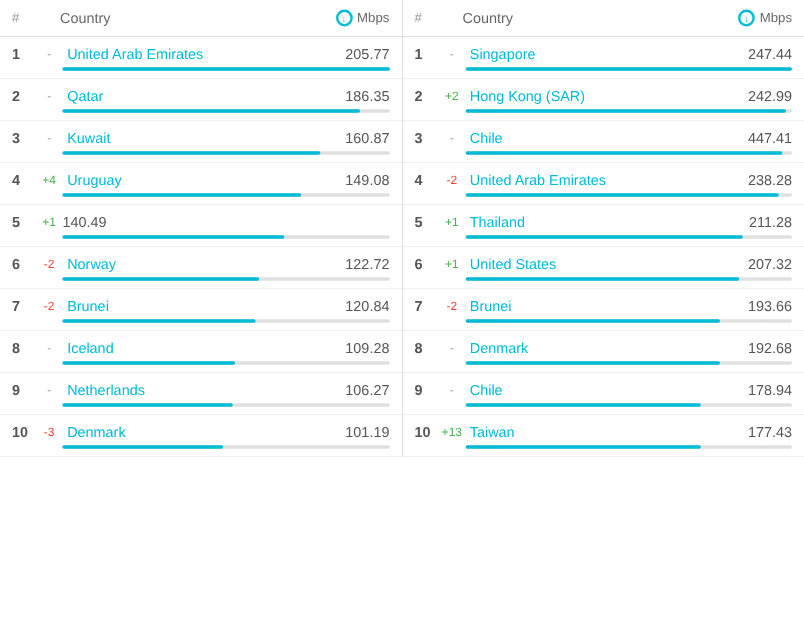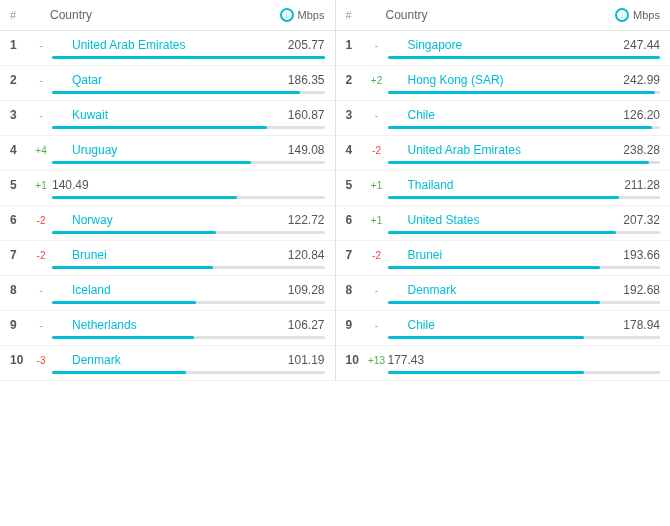"United Arab Emirates" .country-name { margin-left: 16px -> none }
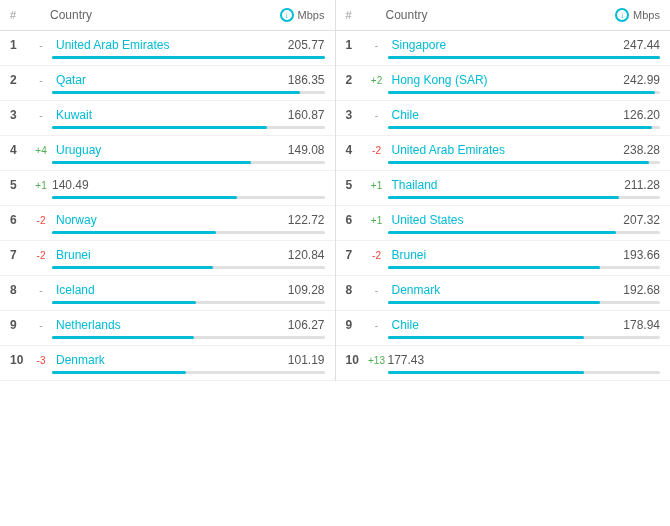"126.20" div.mbps-value { text: 126.20 -> 447.41 }
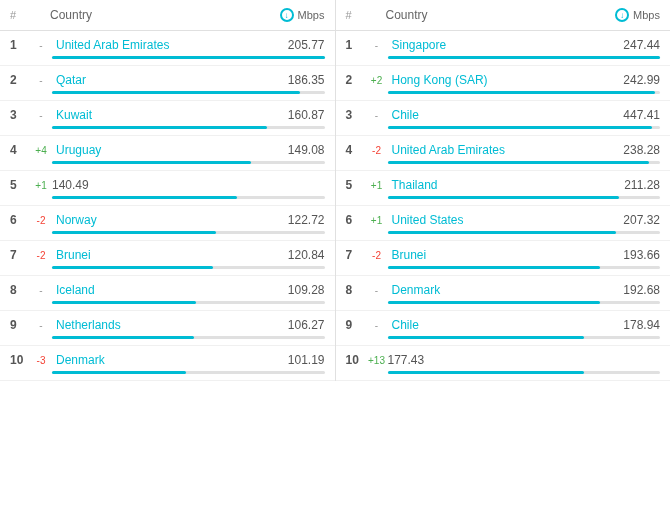"Taiwan" div.country-name { html: none -> <div>Taiwan</div> }
